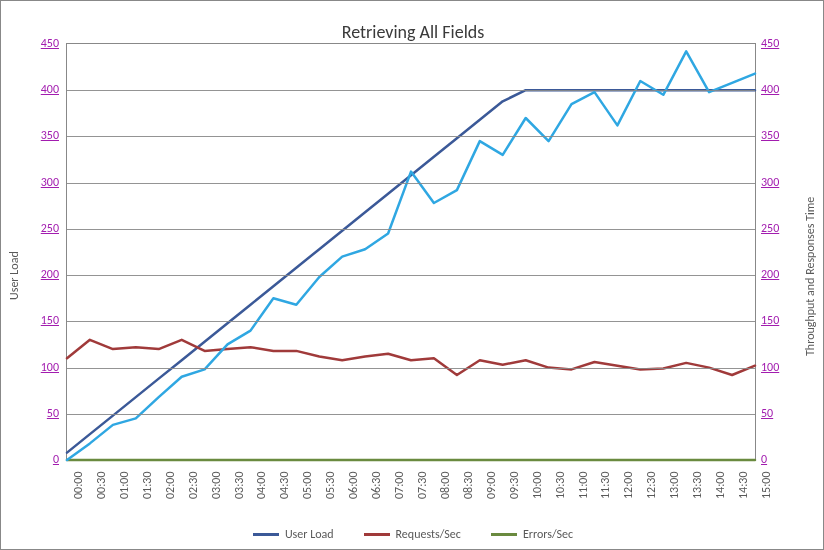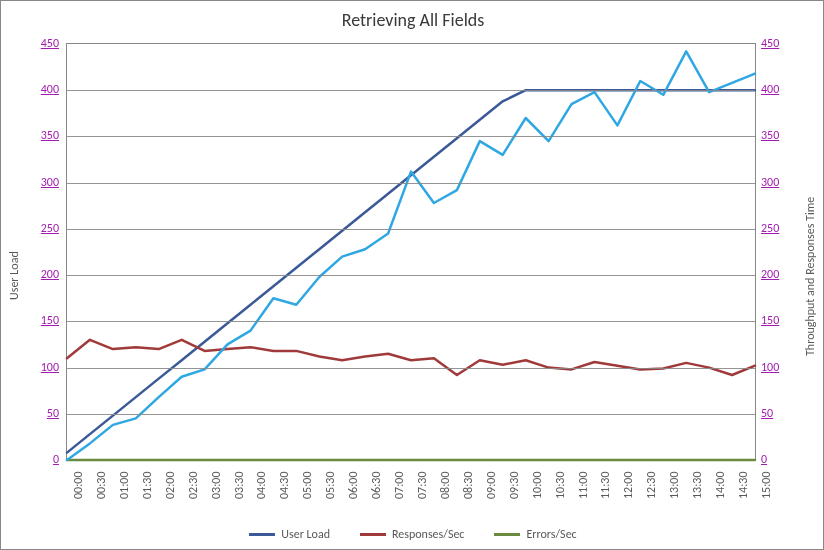"Retrieving All Fields" .title { top: 8px -> 20px }
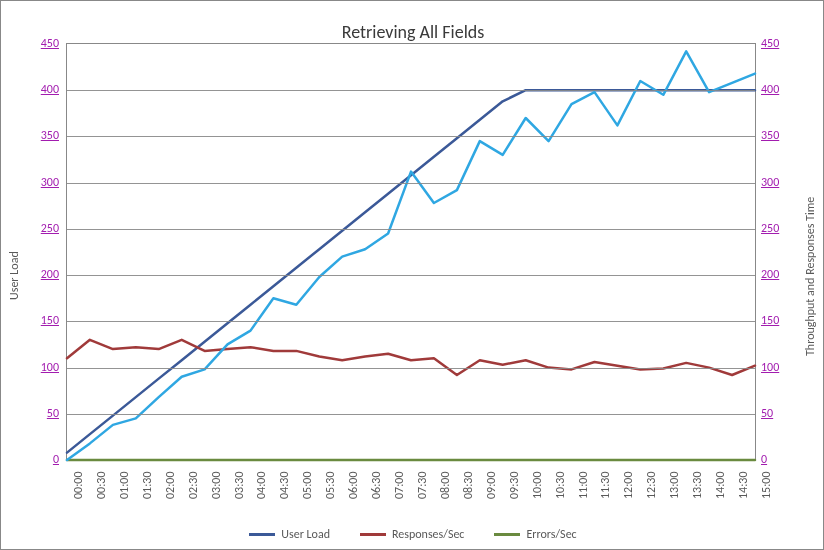"Responses/Sec" span { text: Responses/Sec -> Requests/Sec }
